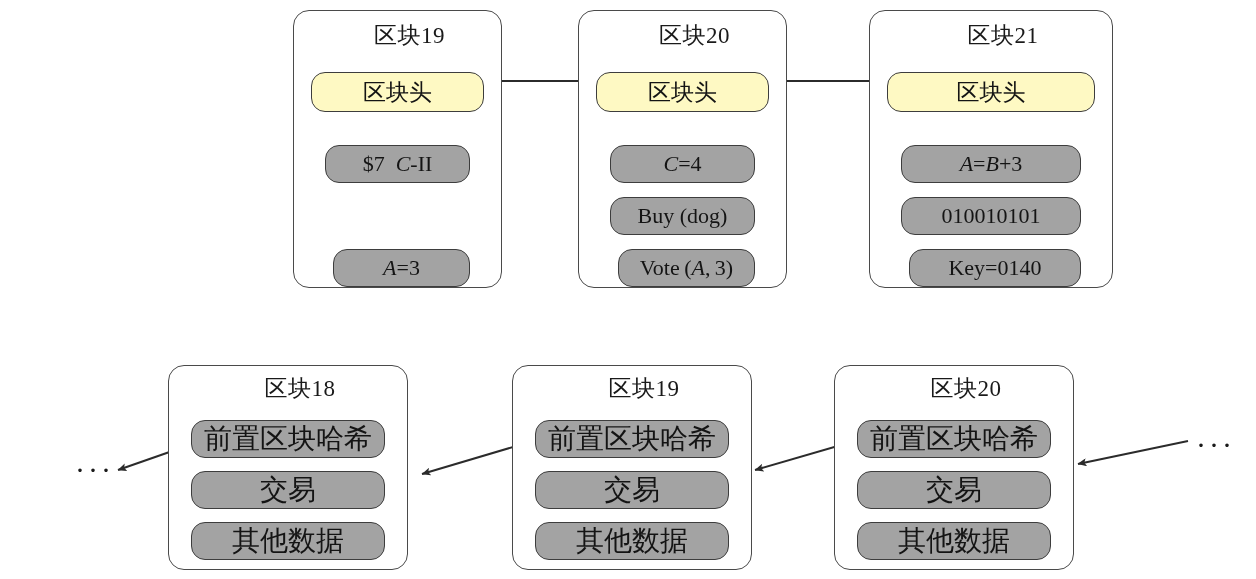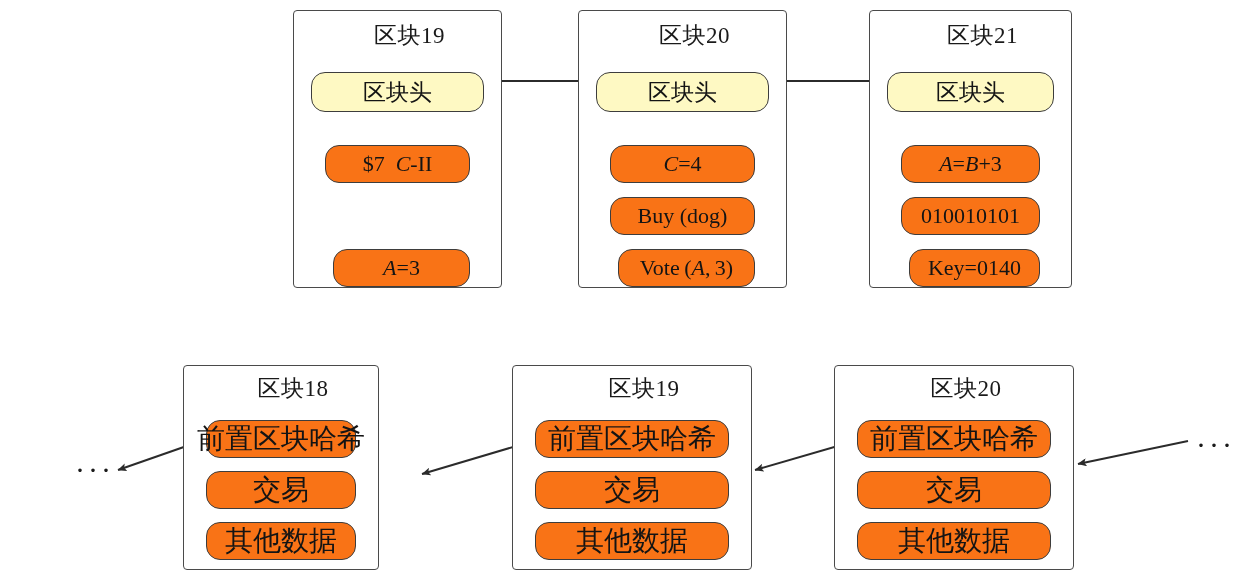"区块19" .block { border-radius: 4px -> 16px }
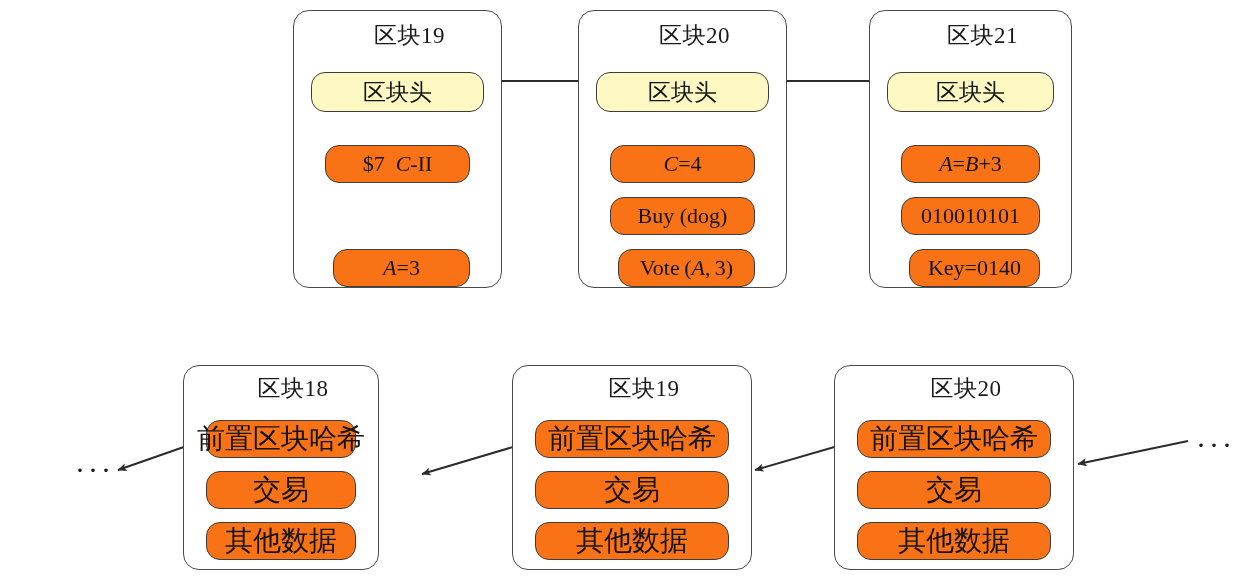"区块21" div.block { width: 203px -> 244px }
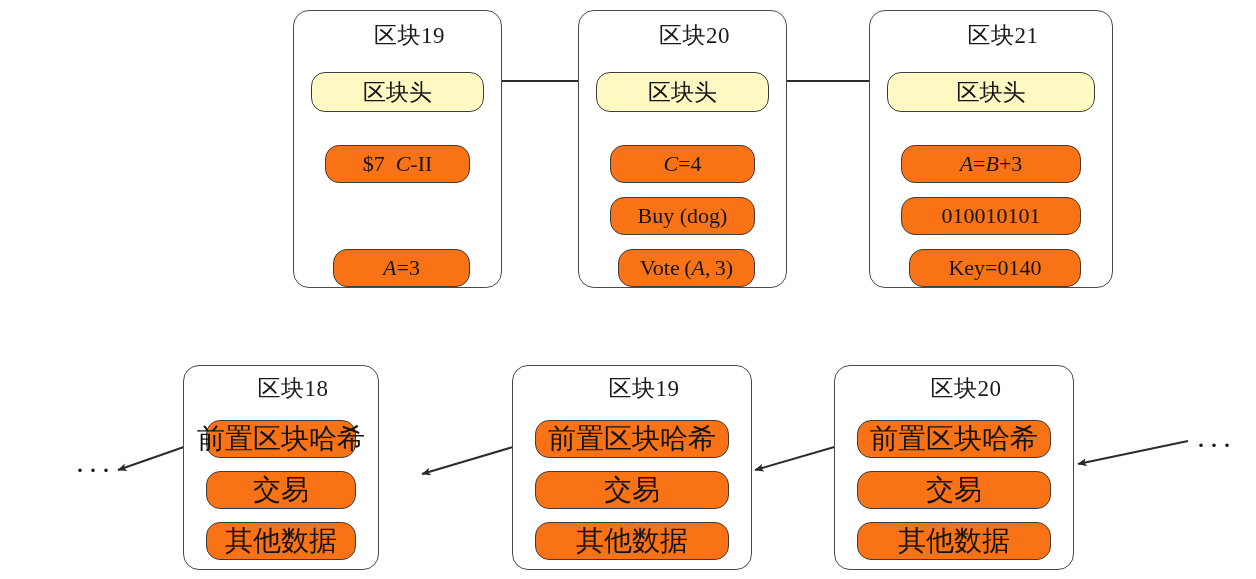"$7 C-II" .pill-data { background: #f97316 -> #a3a3a3 }
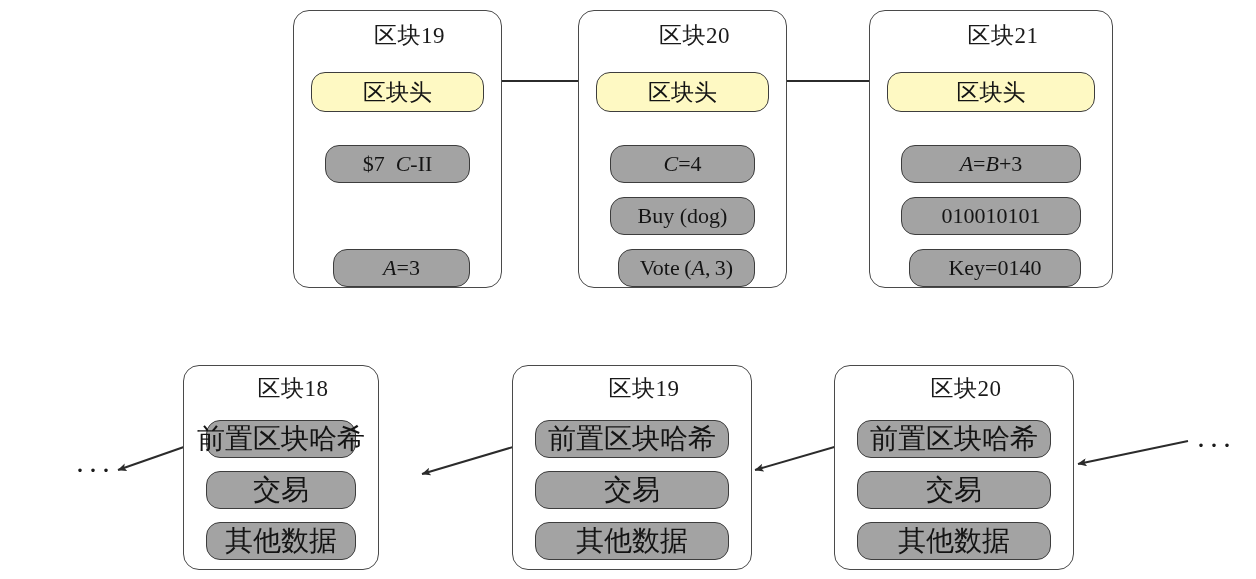"区块18" div.block { left: 183px -> 168px; width: 196px -> 240px }
